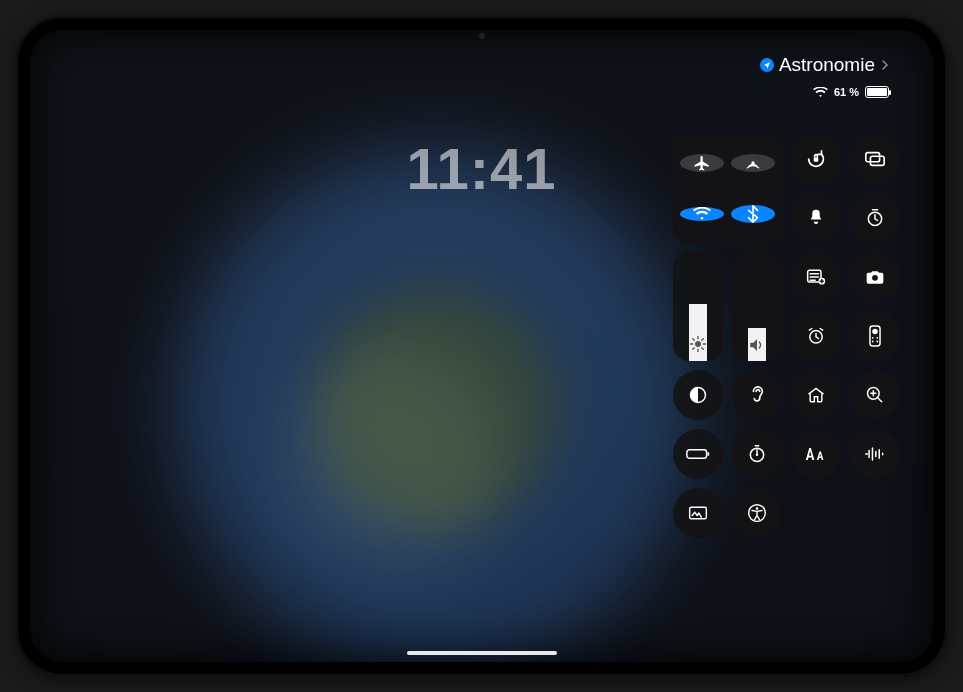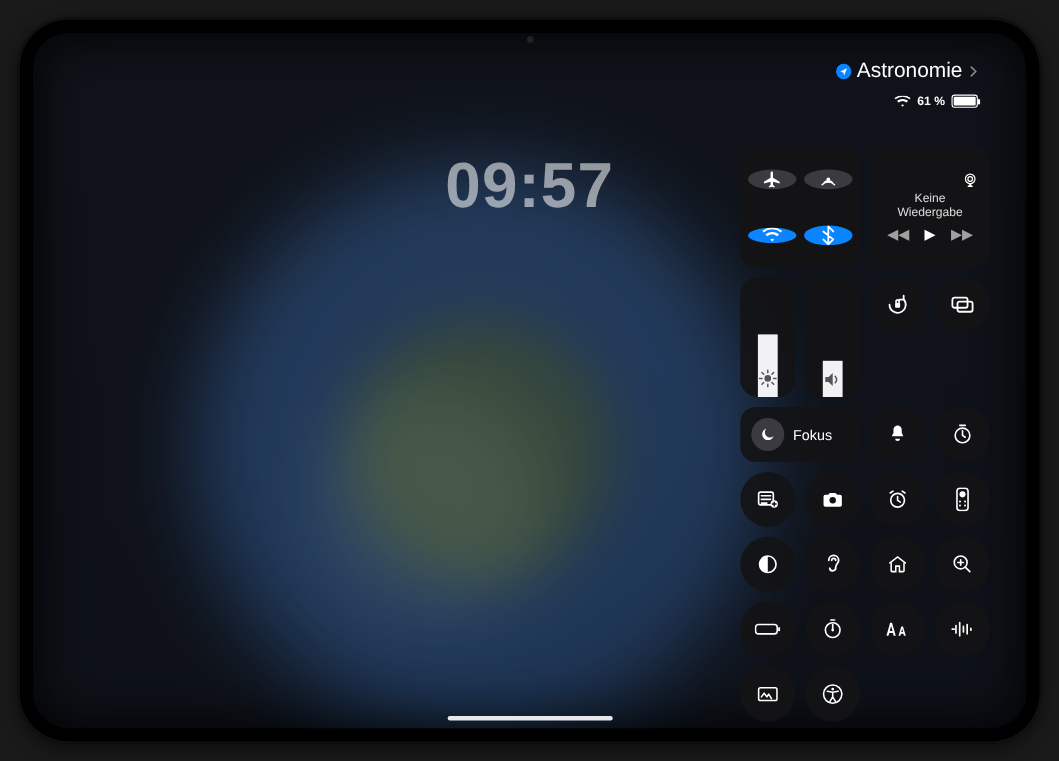"09:57" div.clock { text: 09:57 -> 11:41 }
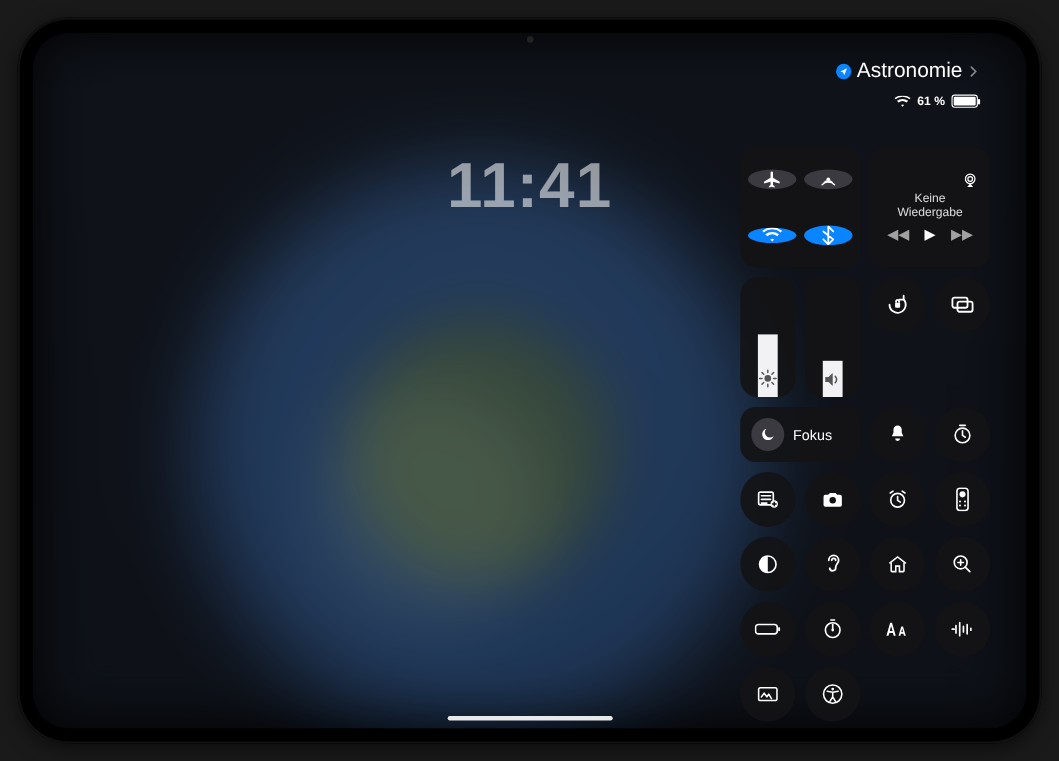"Keine Wiedergabe" div.tile { html: <div> <span> <svg> <circle></circle> <circle></circle> <path></path> </svg> </span> <span>Keine Wiedergabe</span> <div> <span>◀◀</span> <span>▶</span> <span>▶▶</span> </div> </div> -> none }
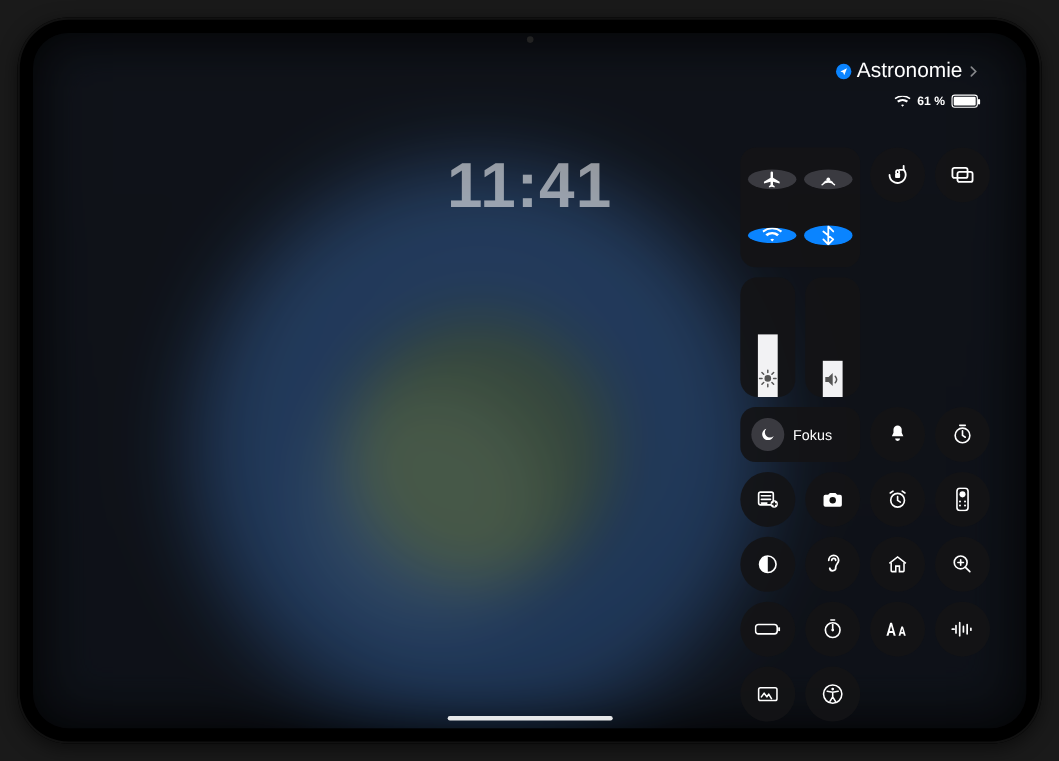"Fokus" div.tile { html: <div> <span> <svg> <path></path> </svg> </span> <span>Fokus</span> </div> -> none }
